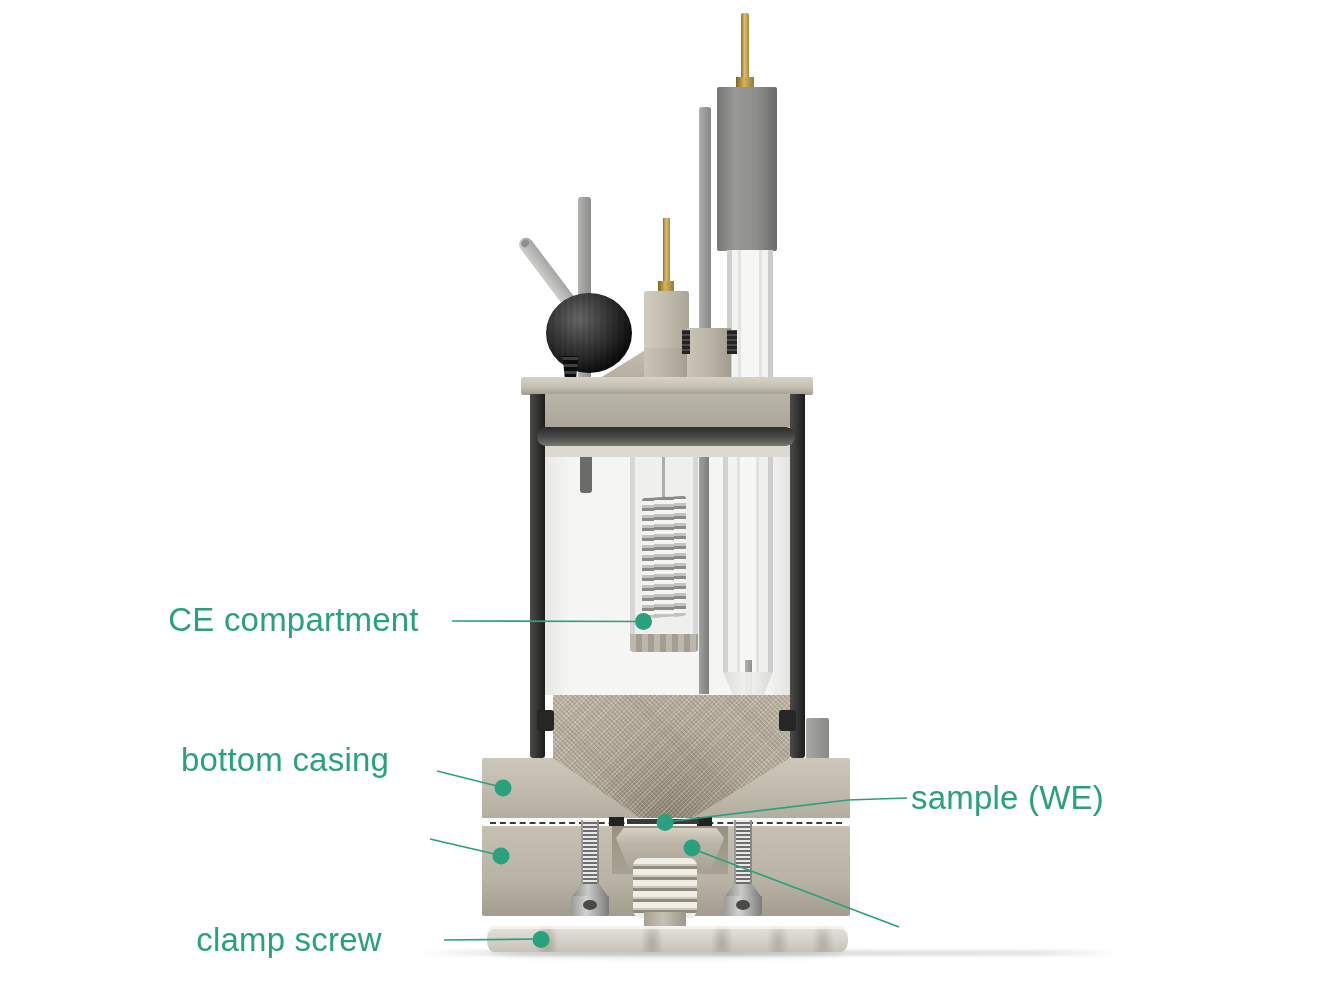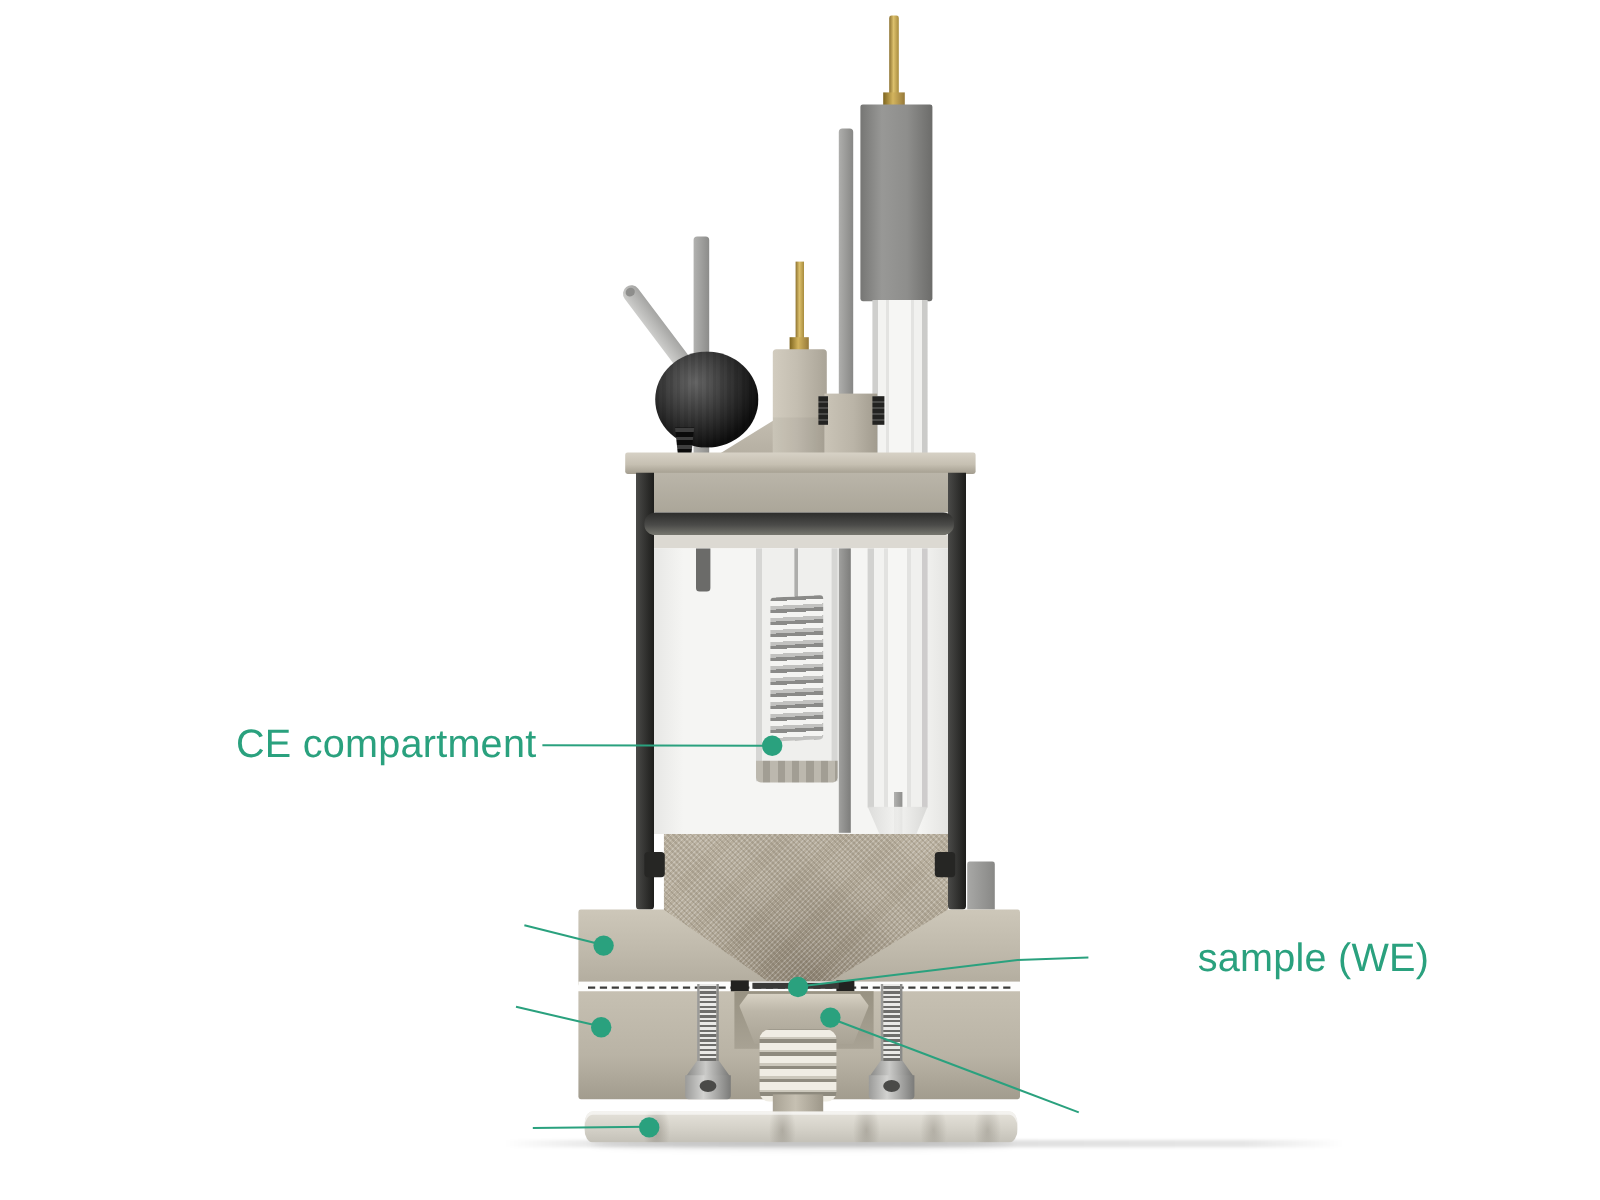"CE compartment" .label.r { text-align: right -> center }
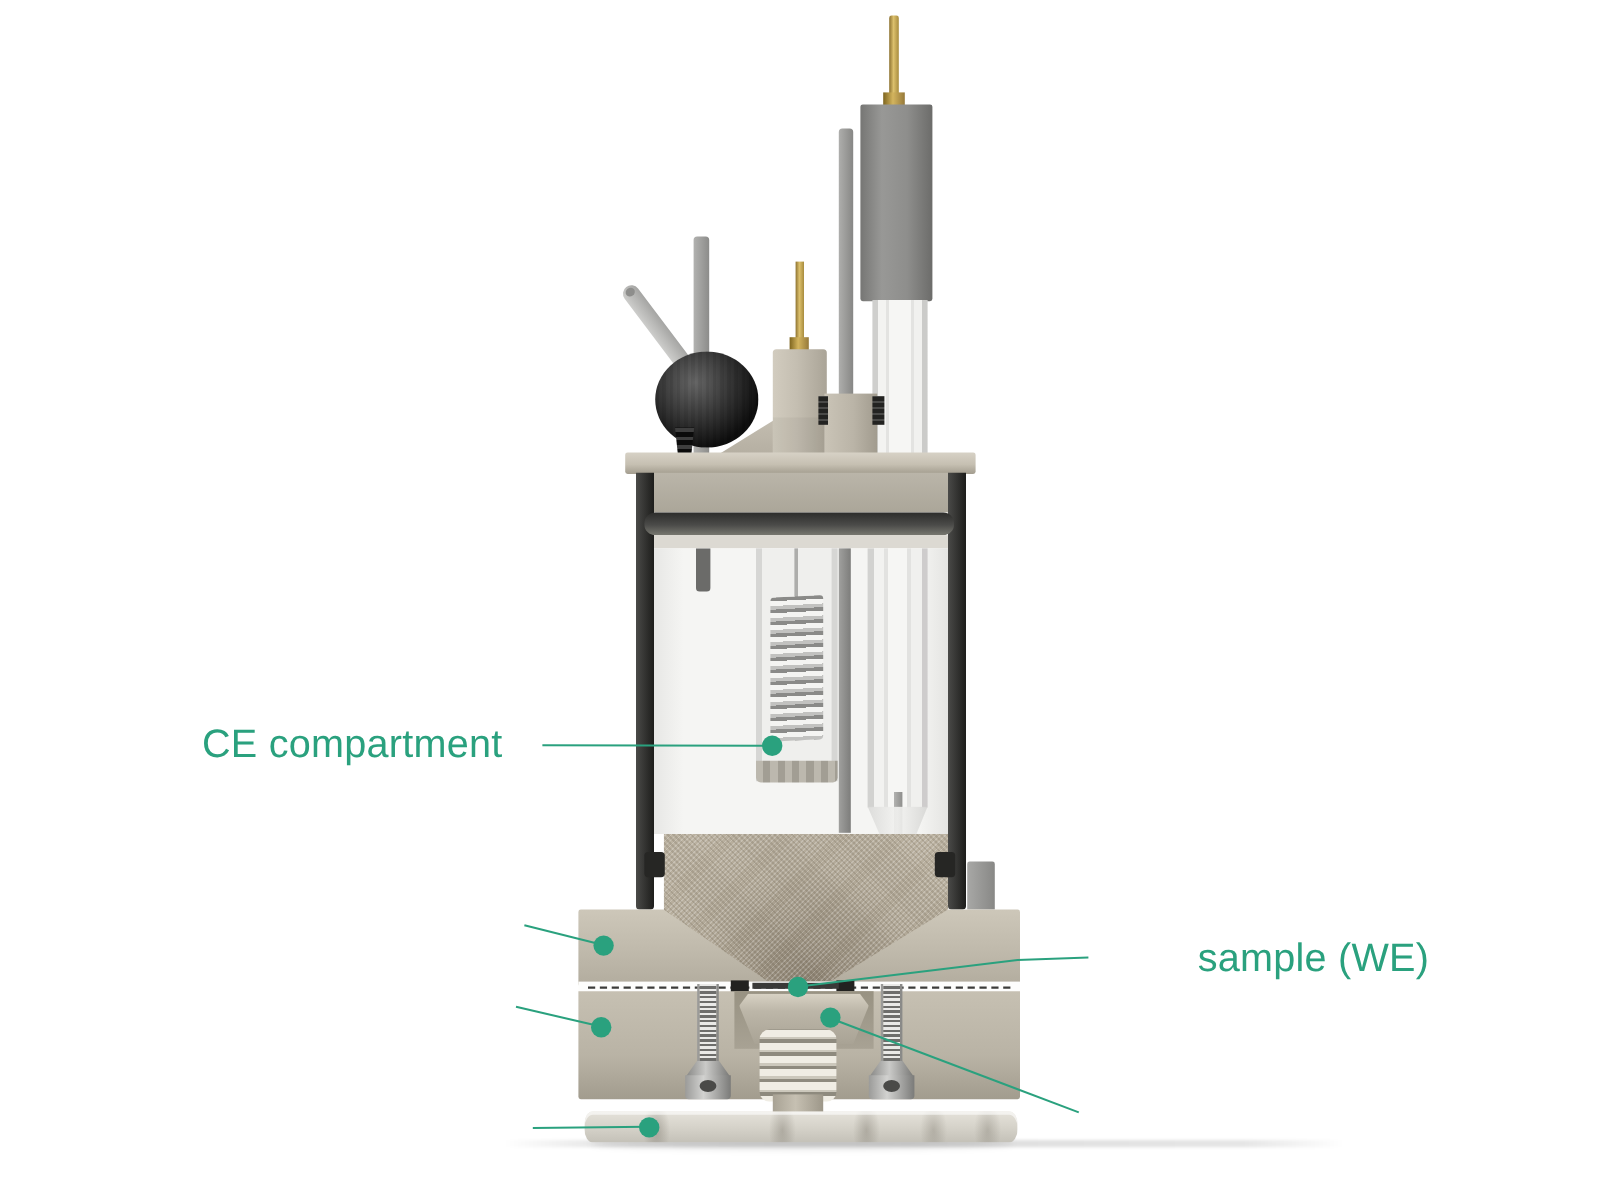"bottom casing" div.label { html: none -> <div>bottom casing</div> }
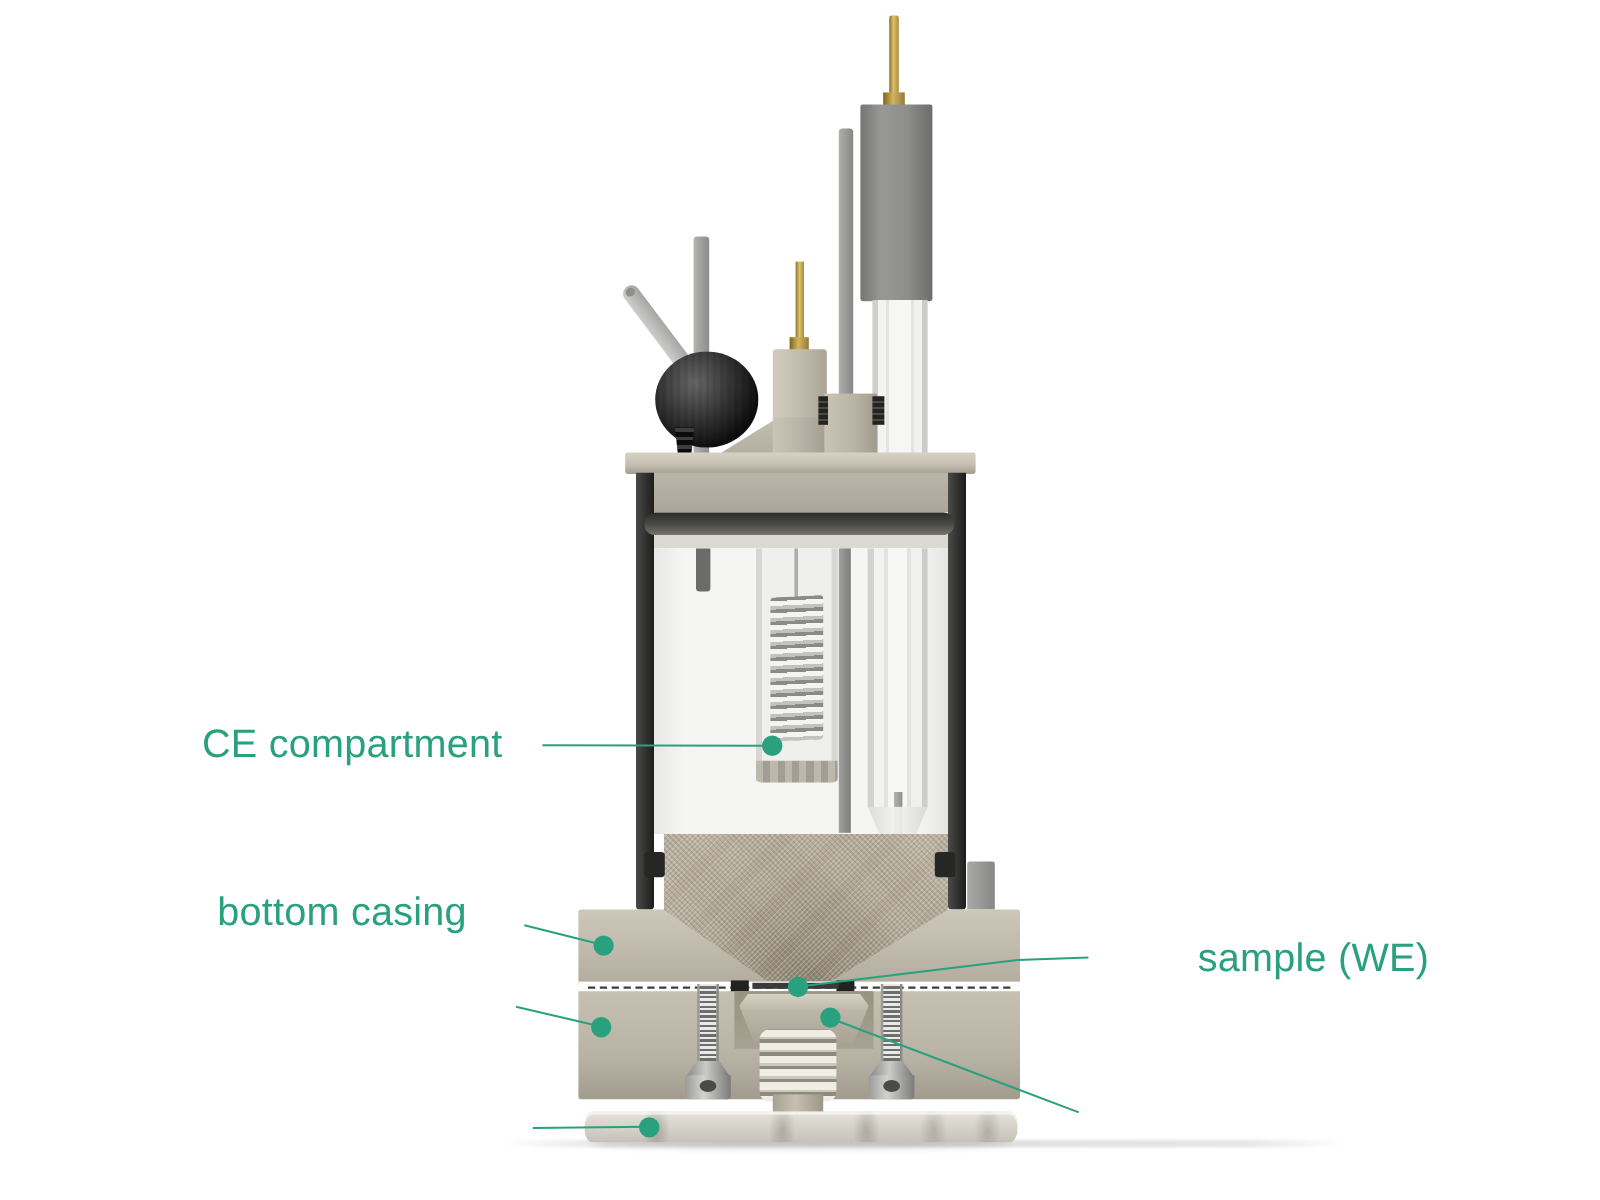"sample (WE)" .label { text-align: right -> none }
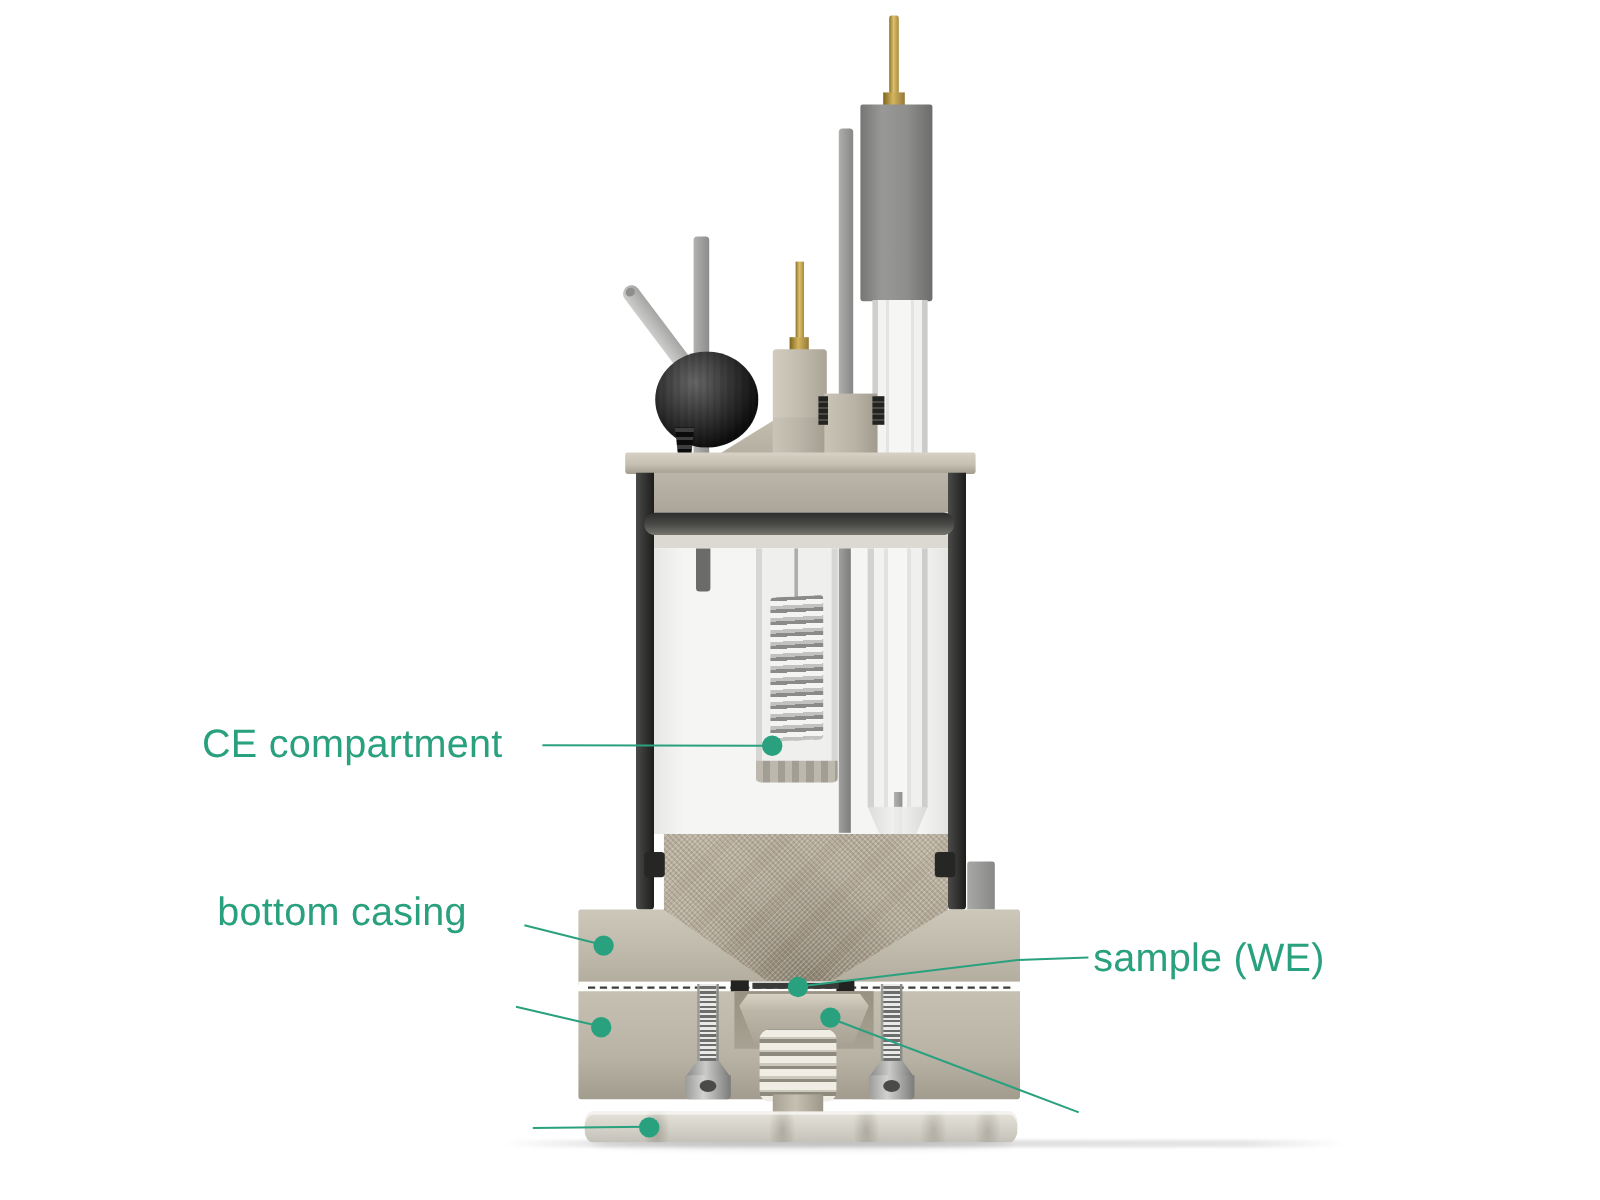"clamp screw" div.label { html: none -> <div>clamp screw</div> }
